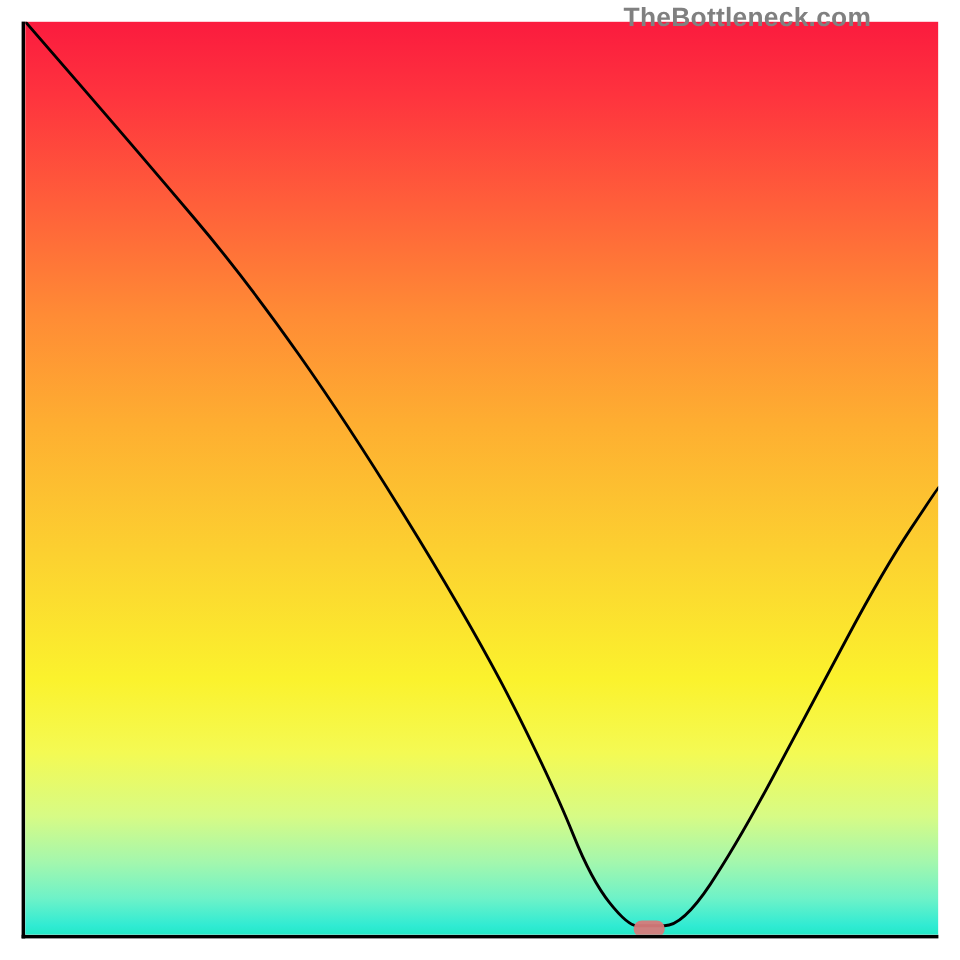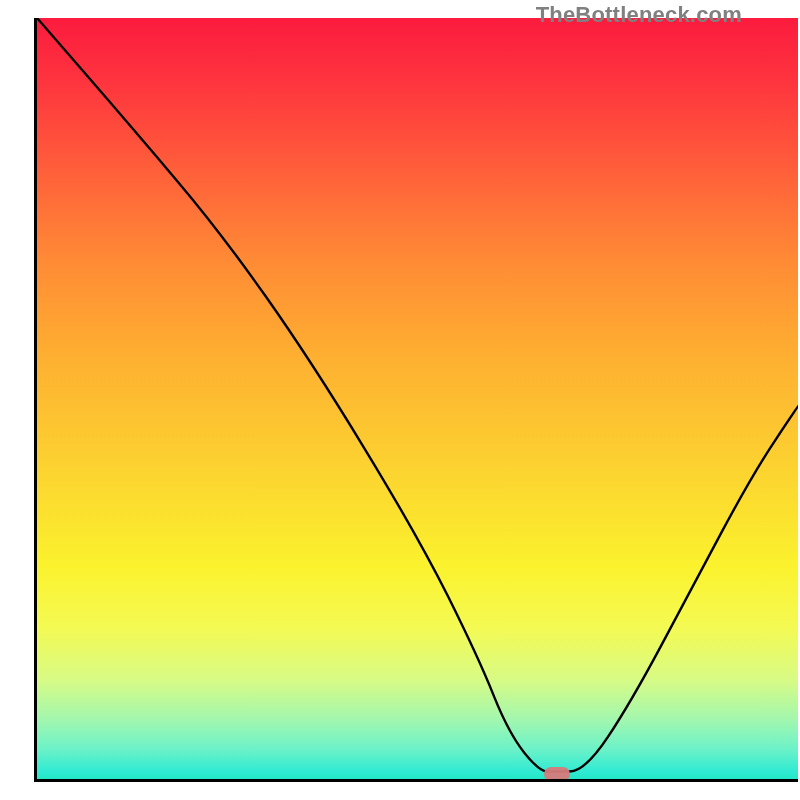"TheBottleneck.com" .frame { margin-left: 16px -> none }
